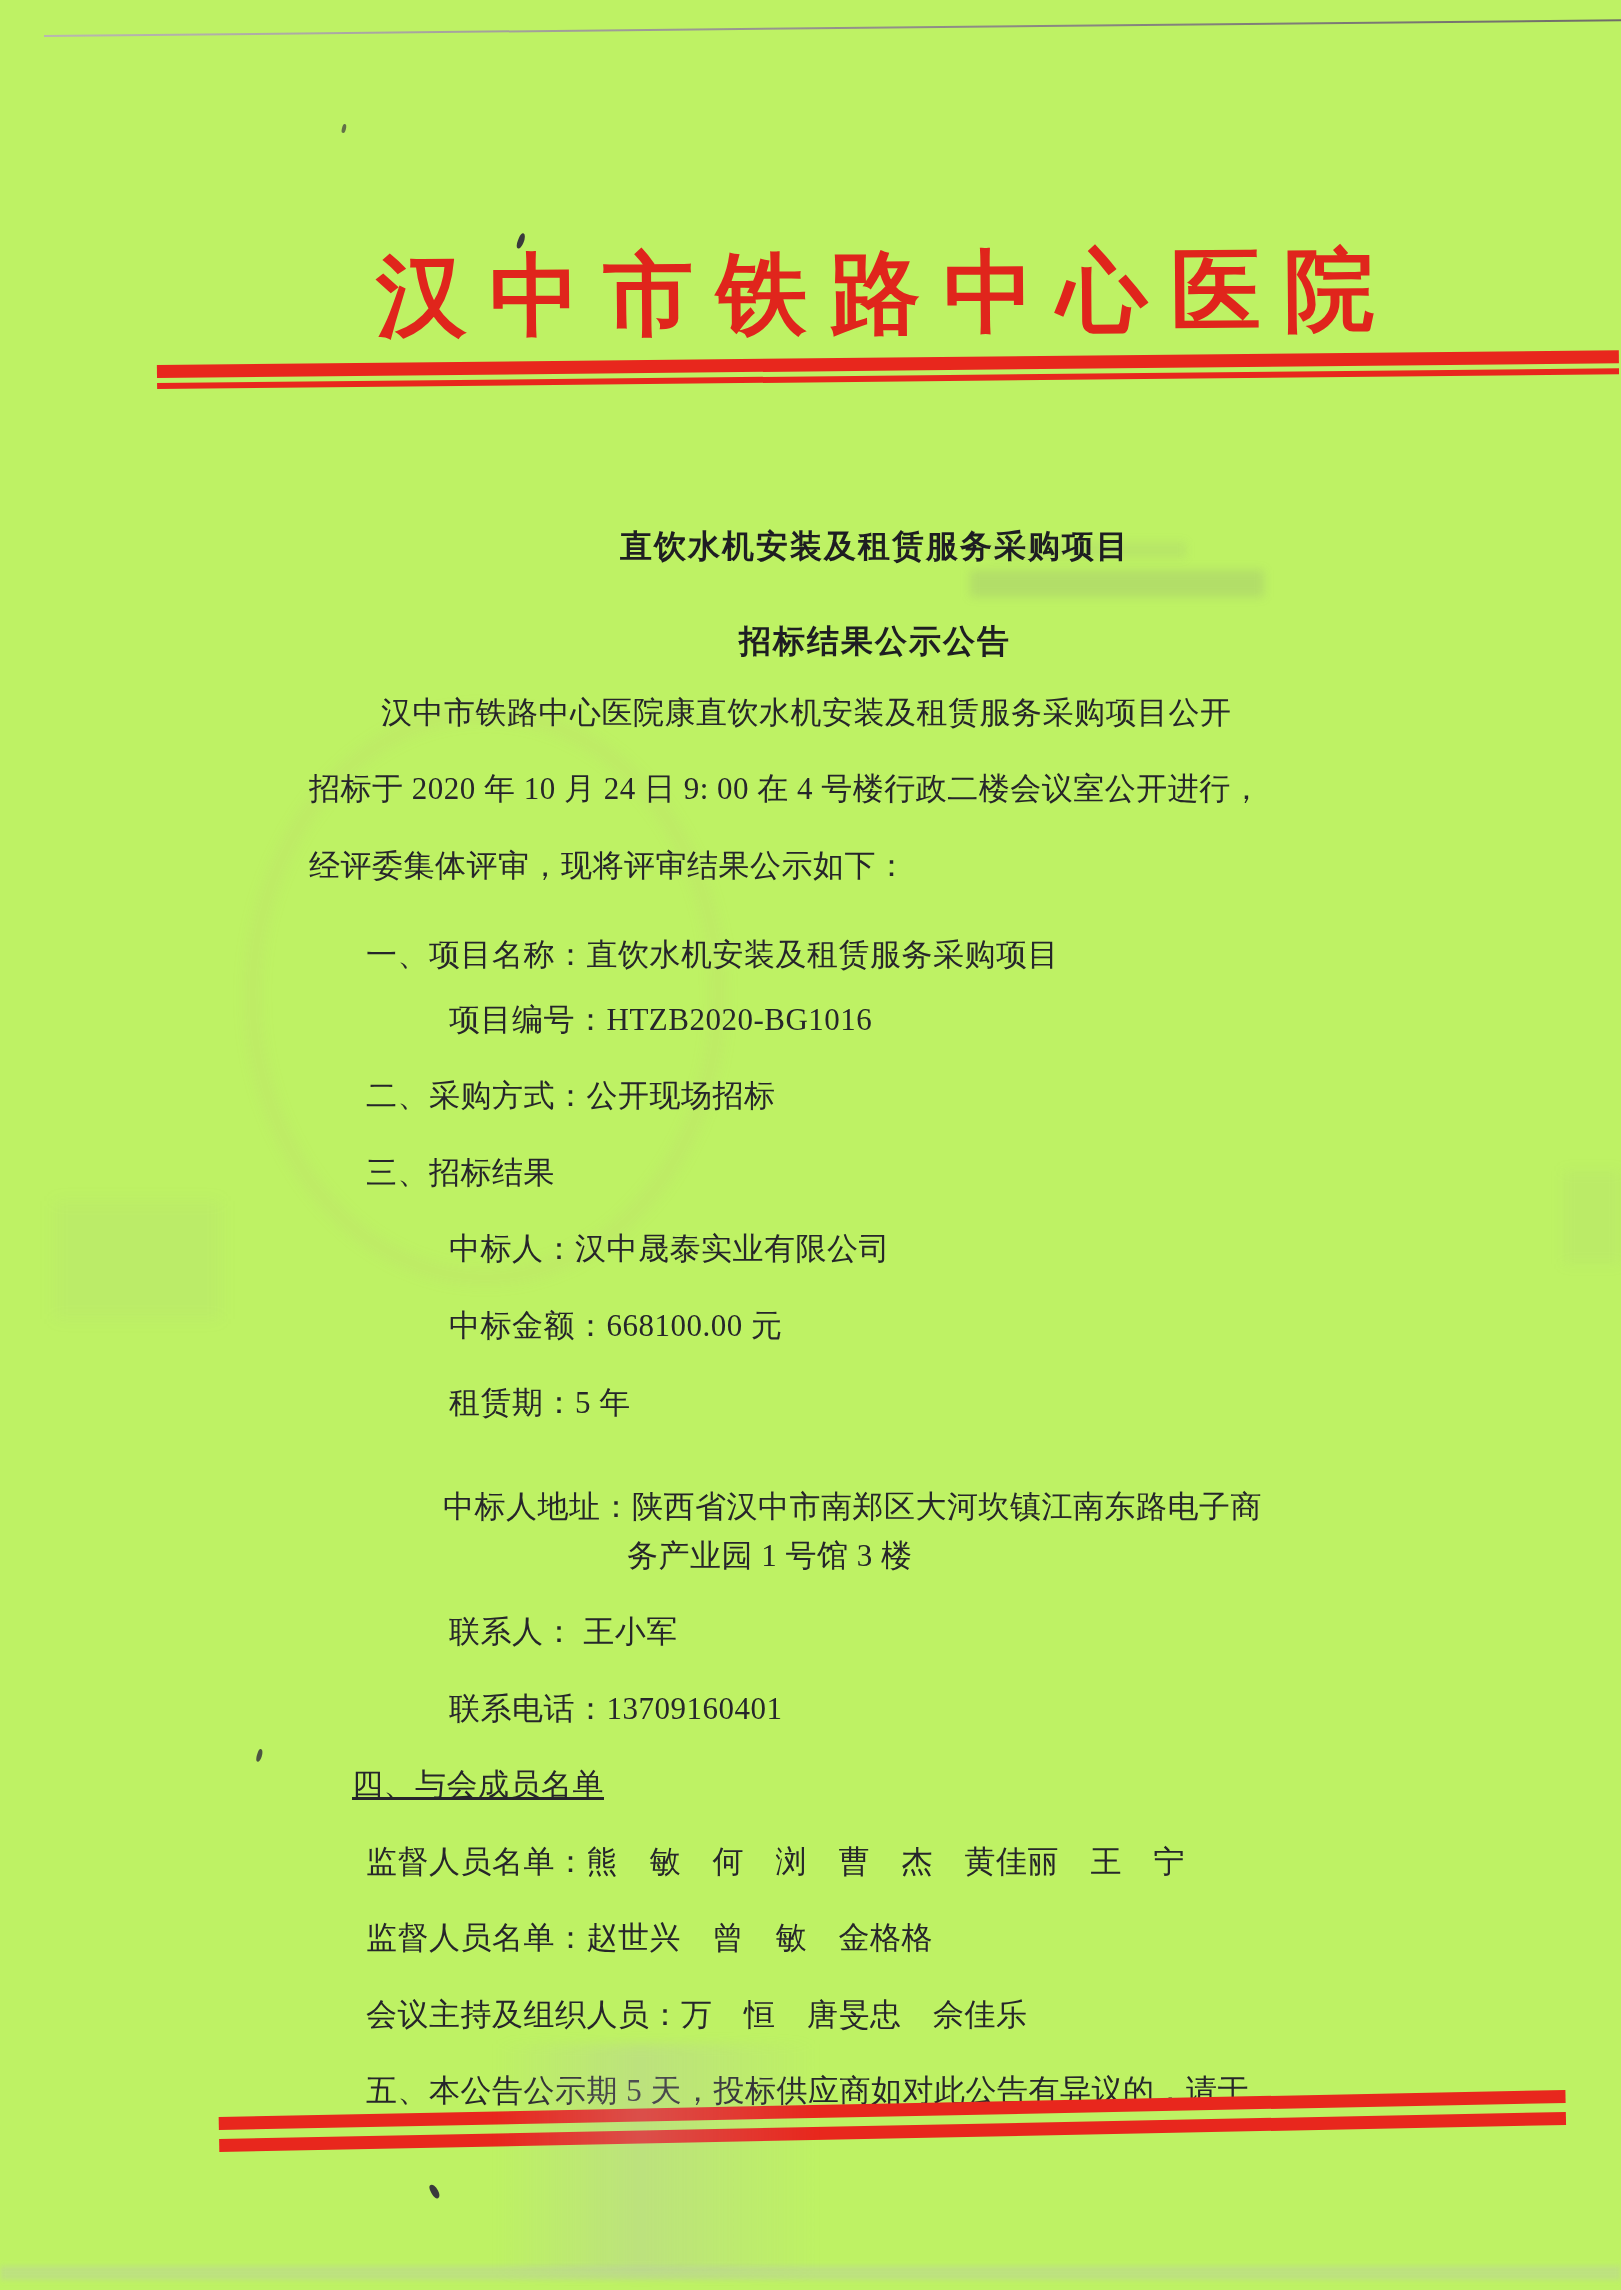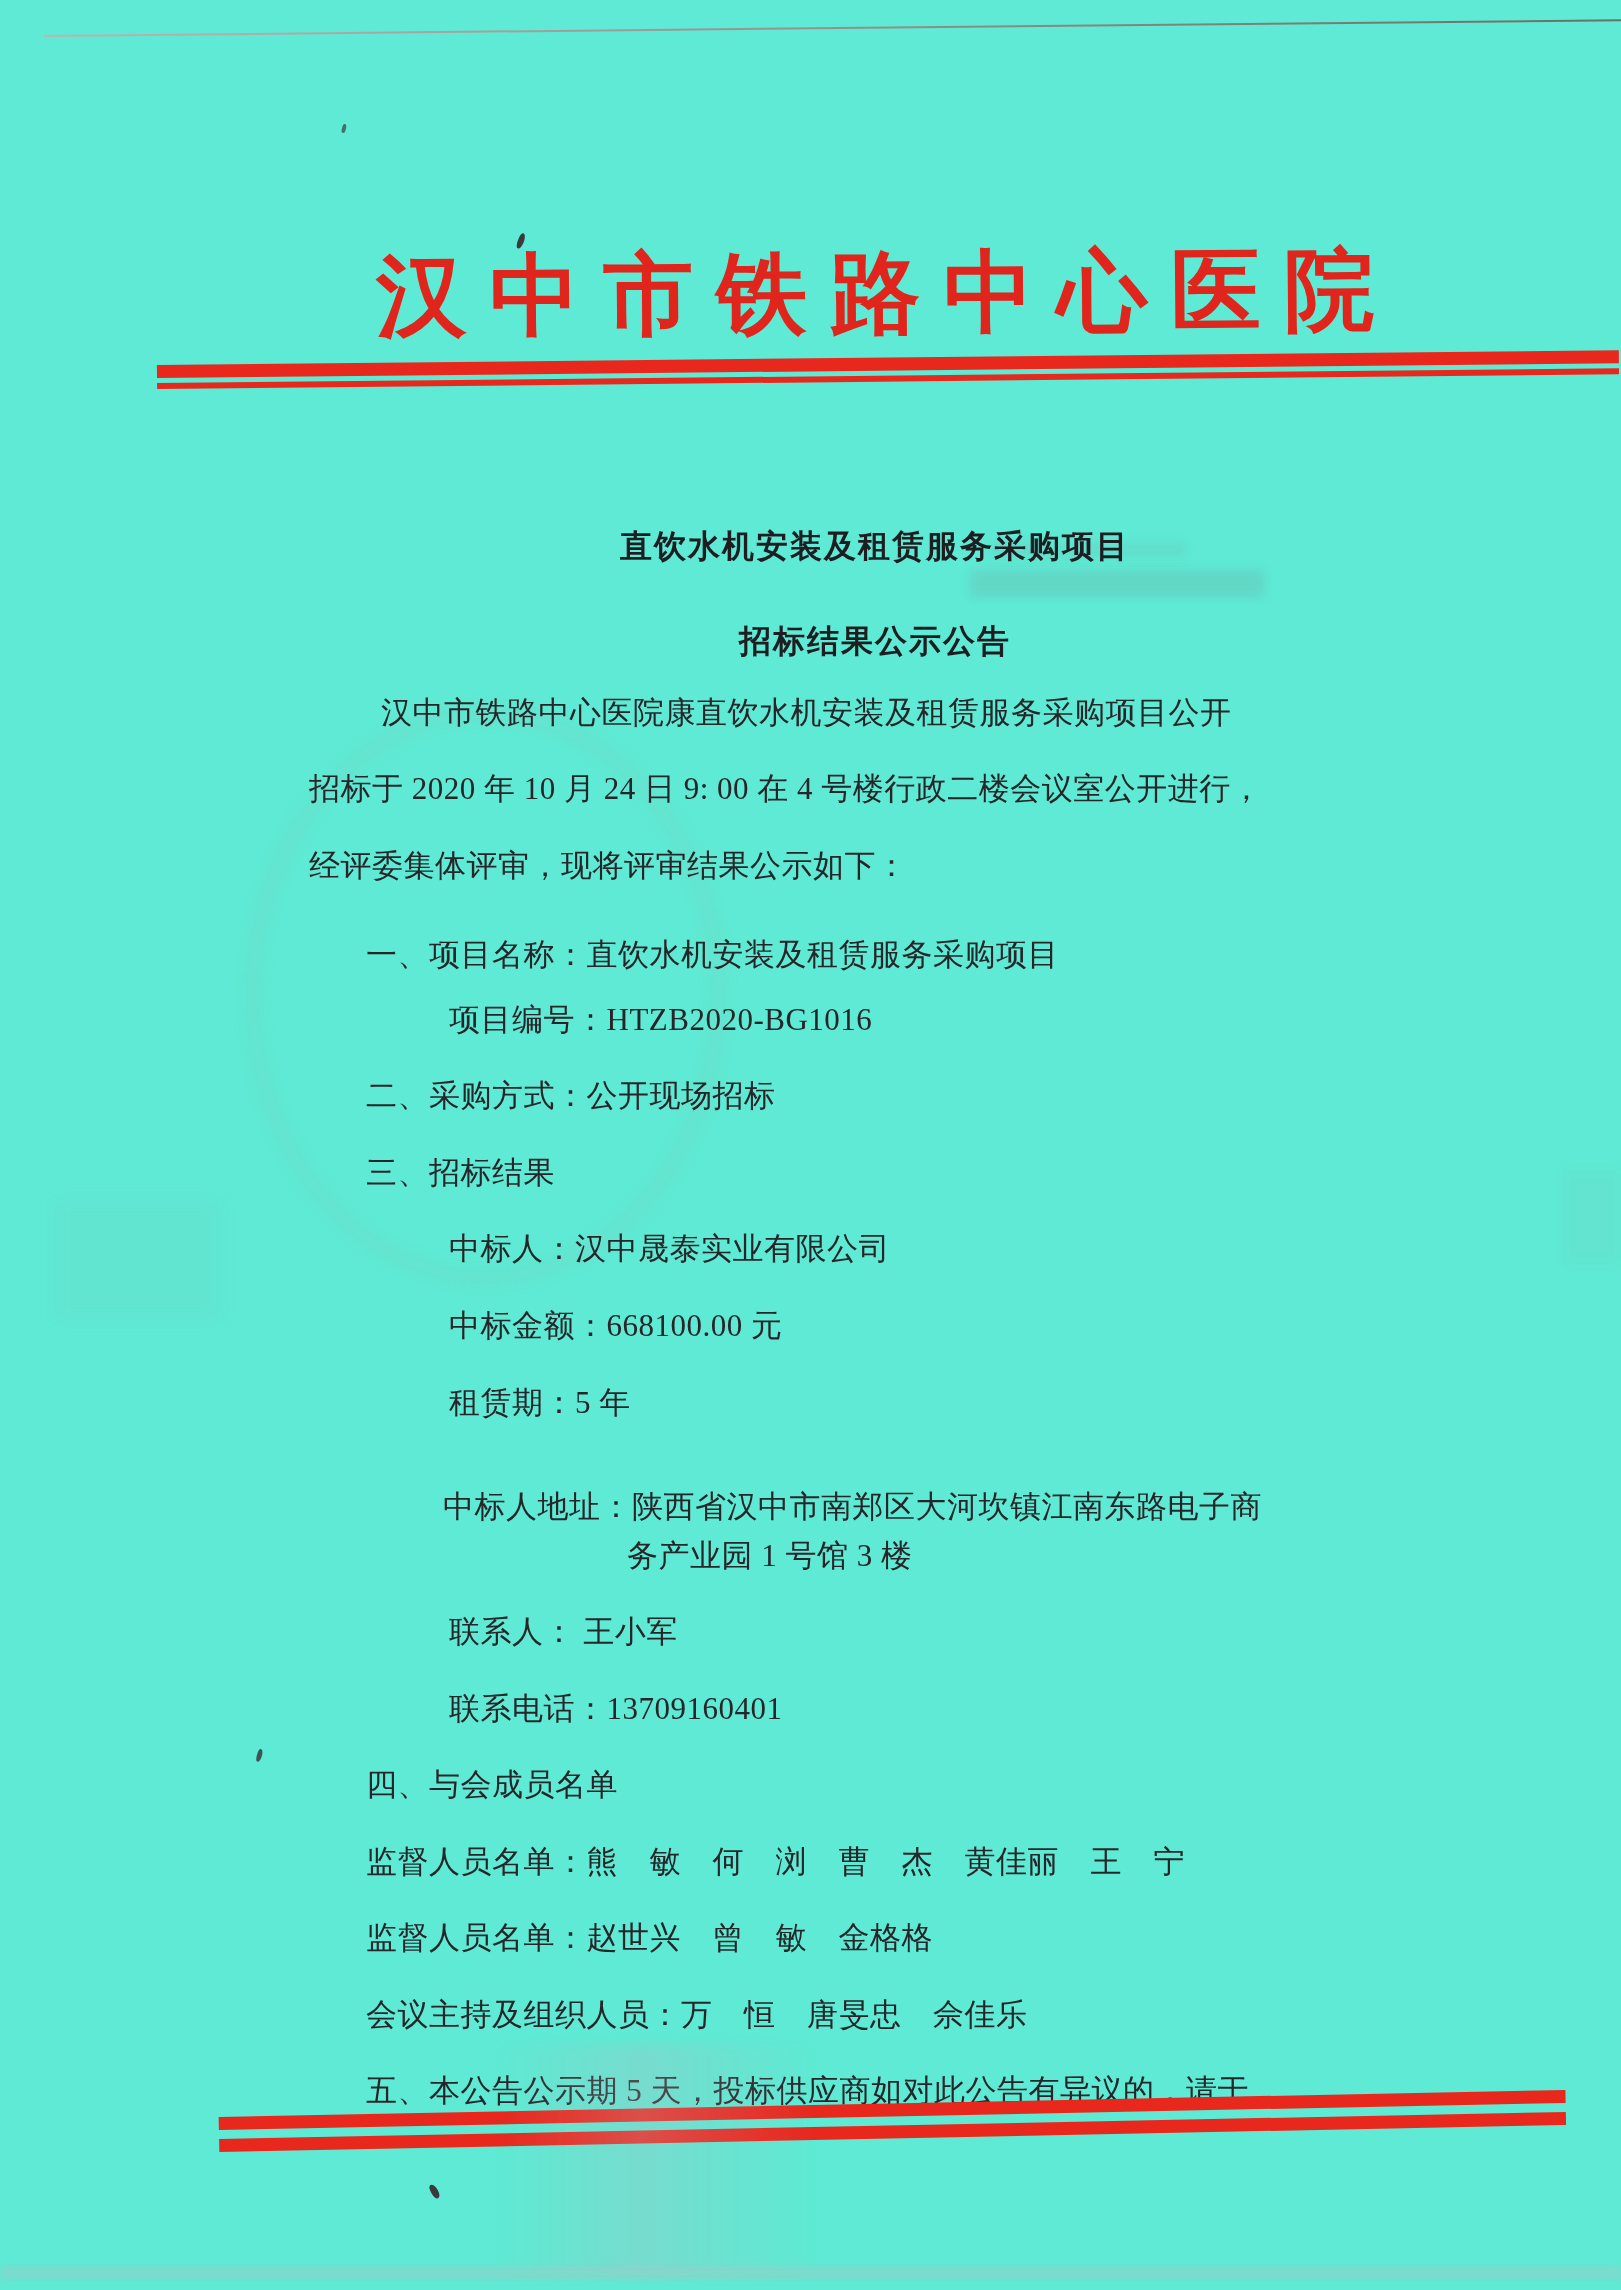"汉中市铁路中心医院" .page { background: #5eead4 -> #bef264 }
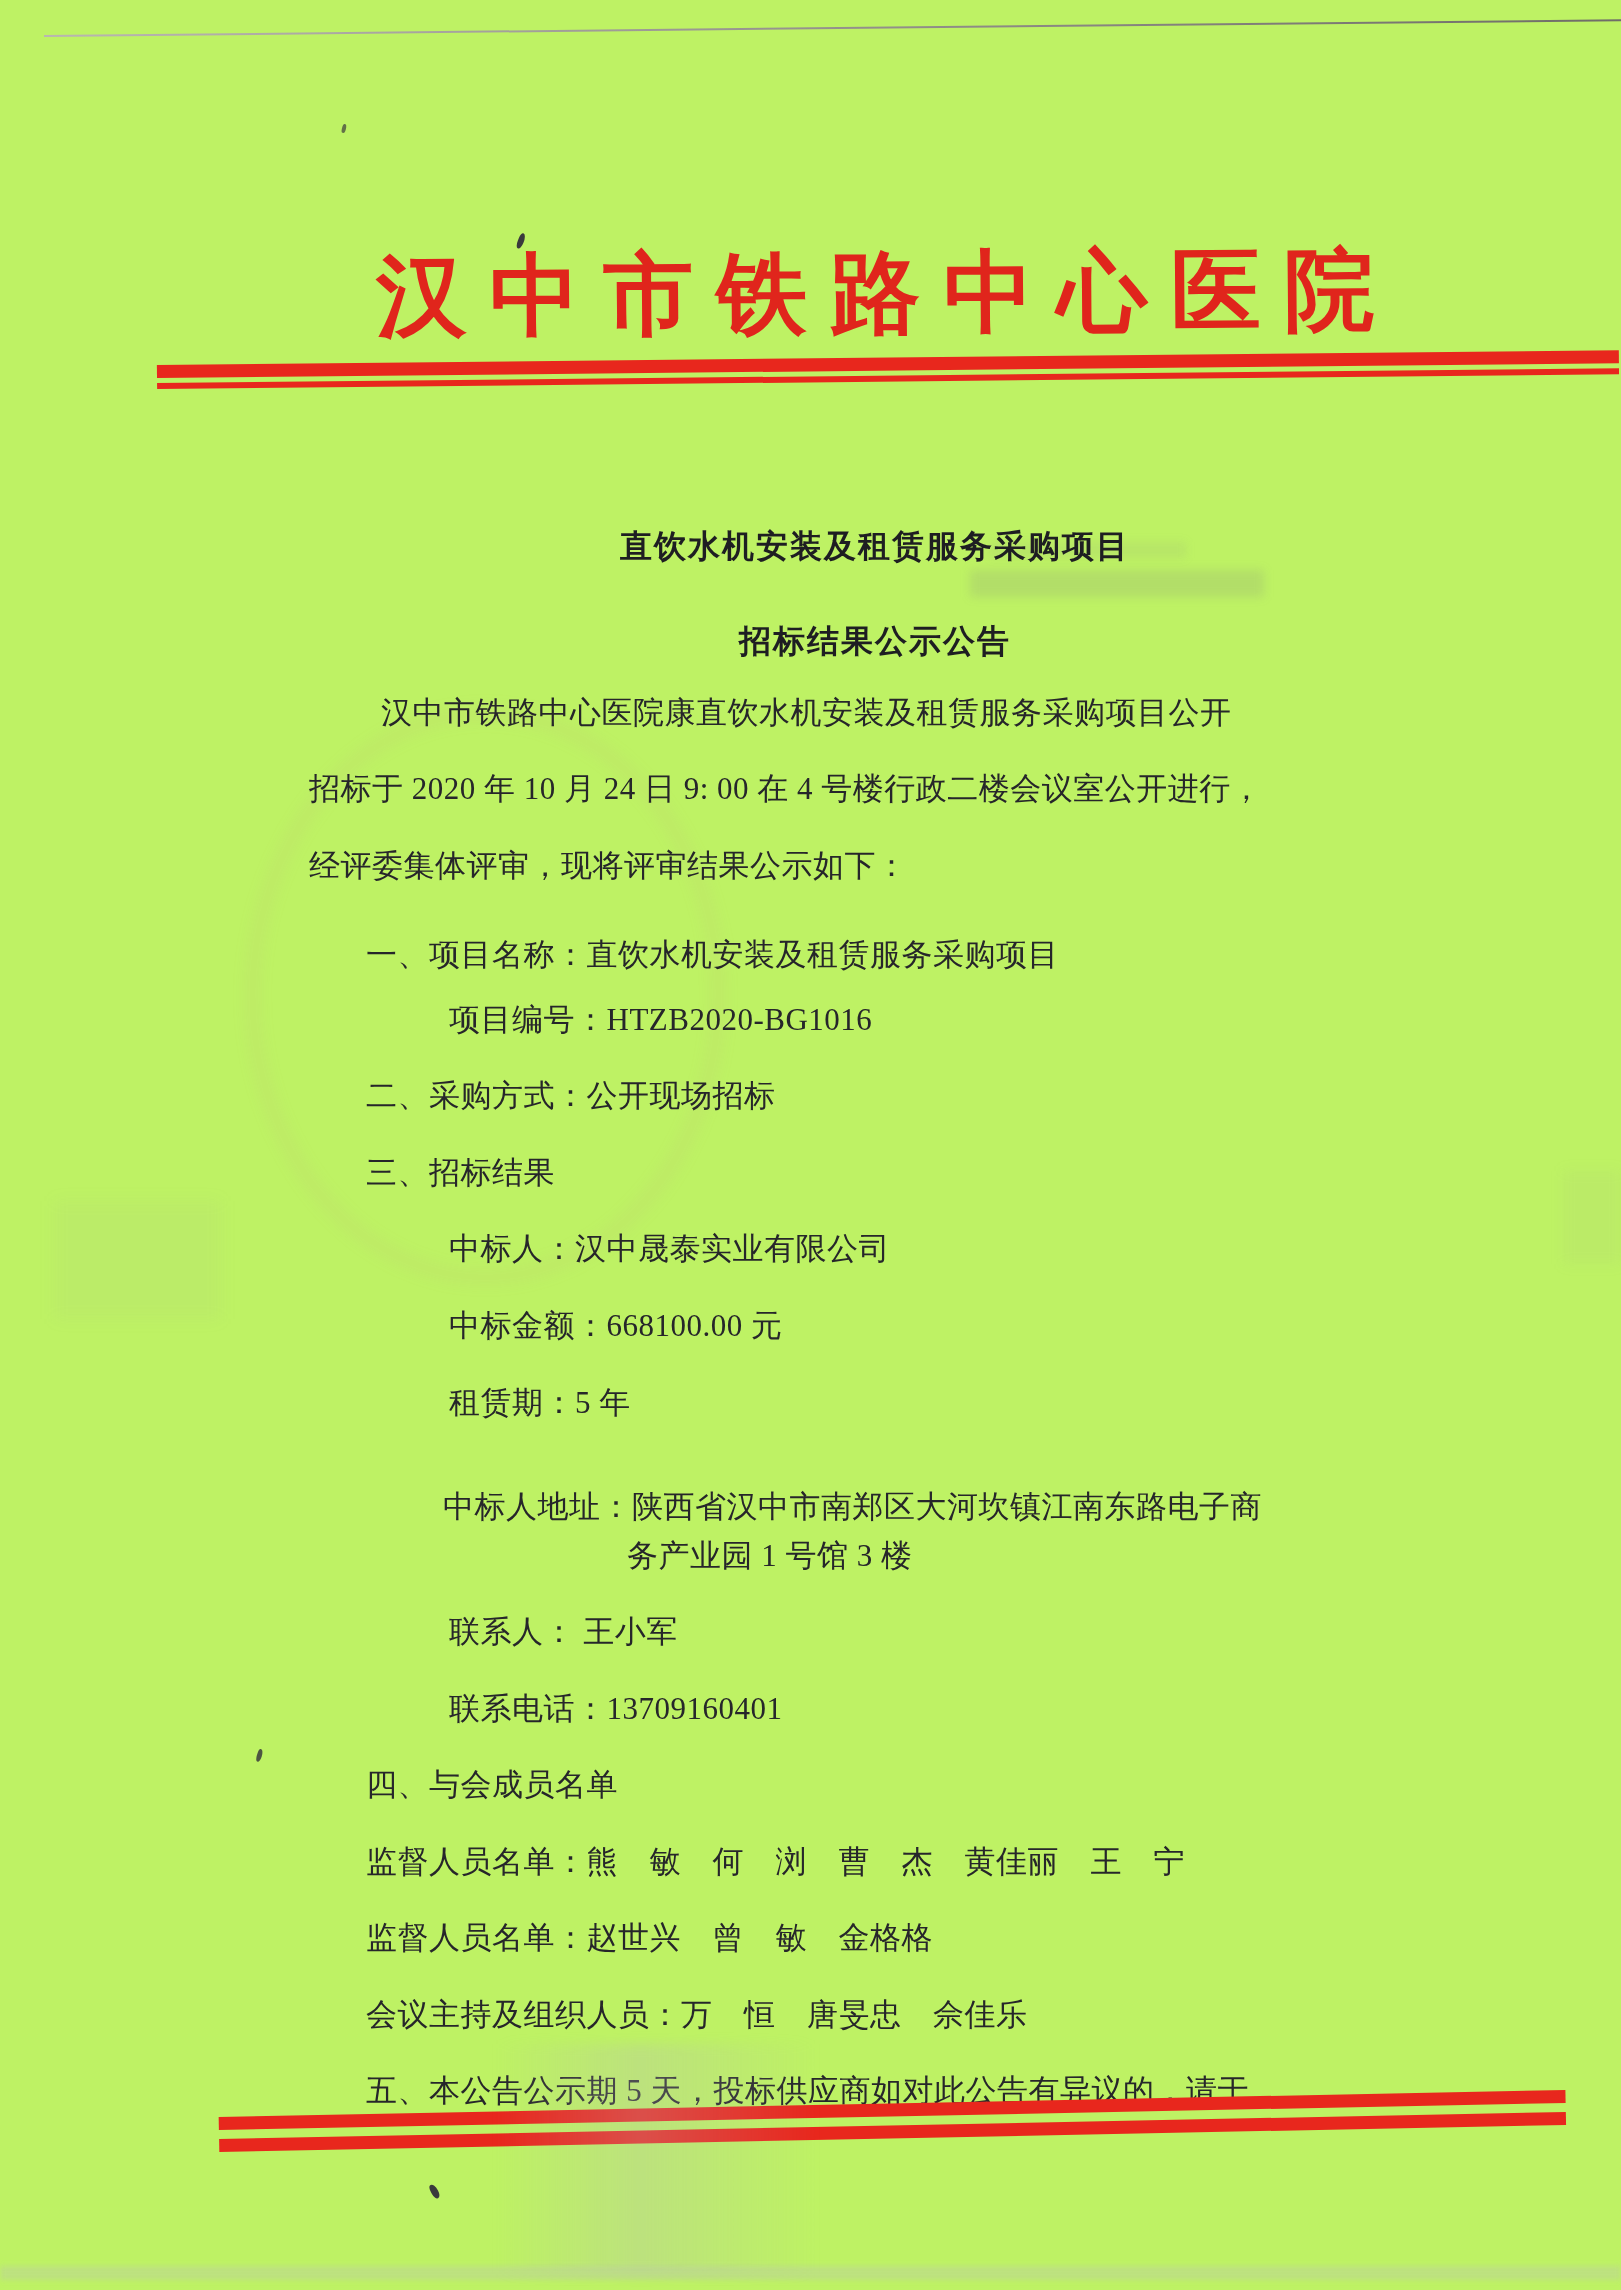"四、与会成员名单" div.doc-line { left: 366px -> 352px; text-decoration: none -> underline }
